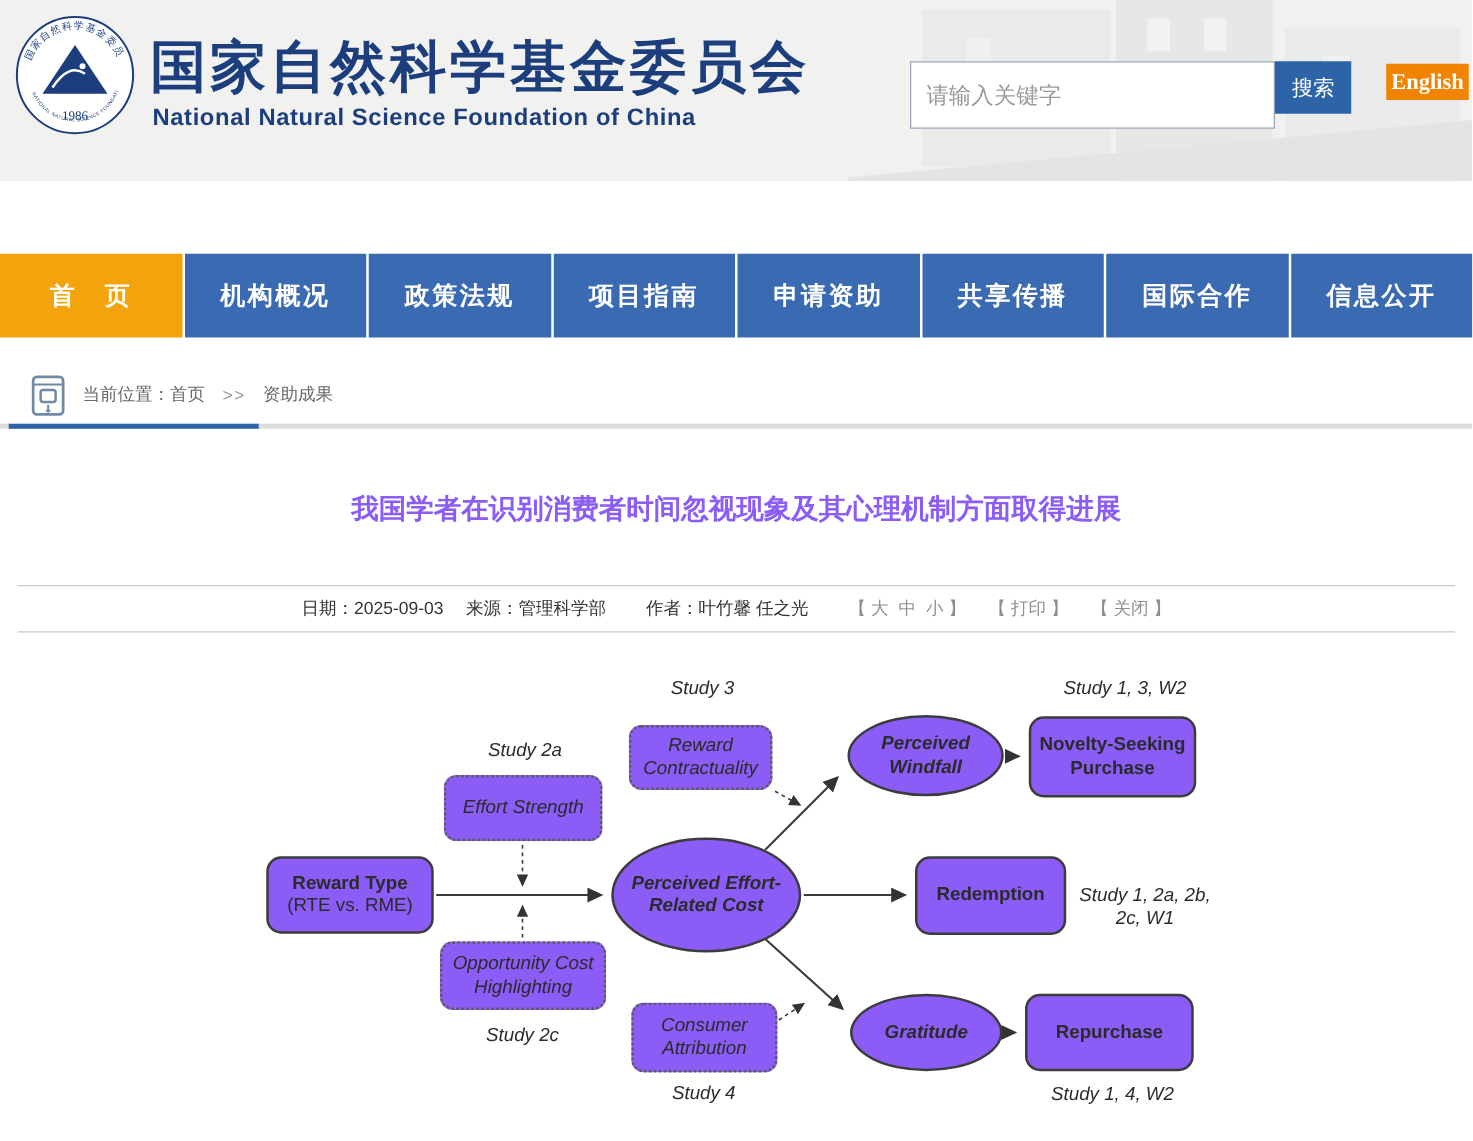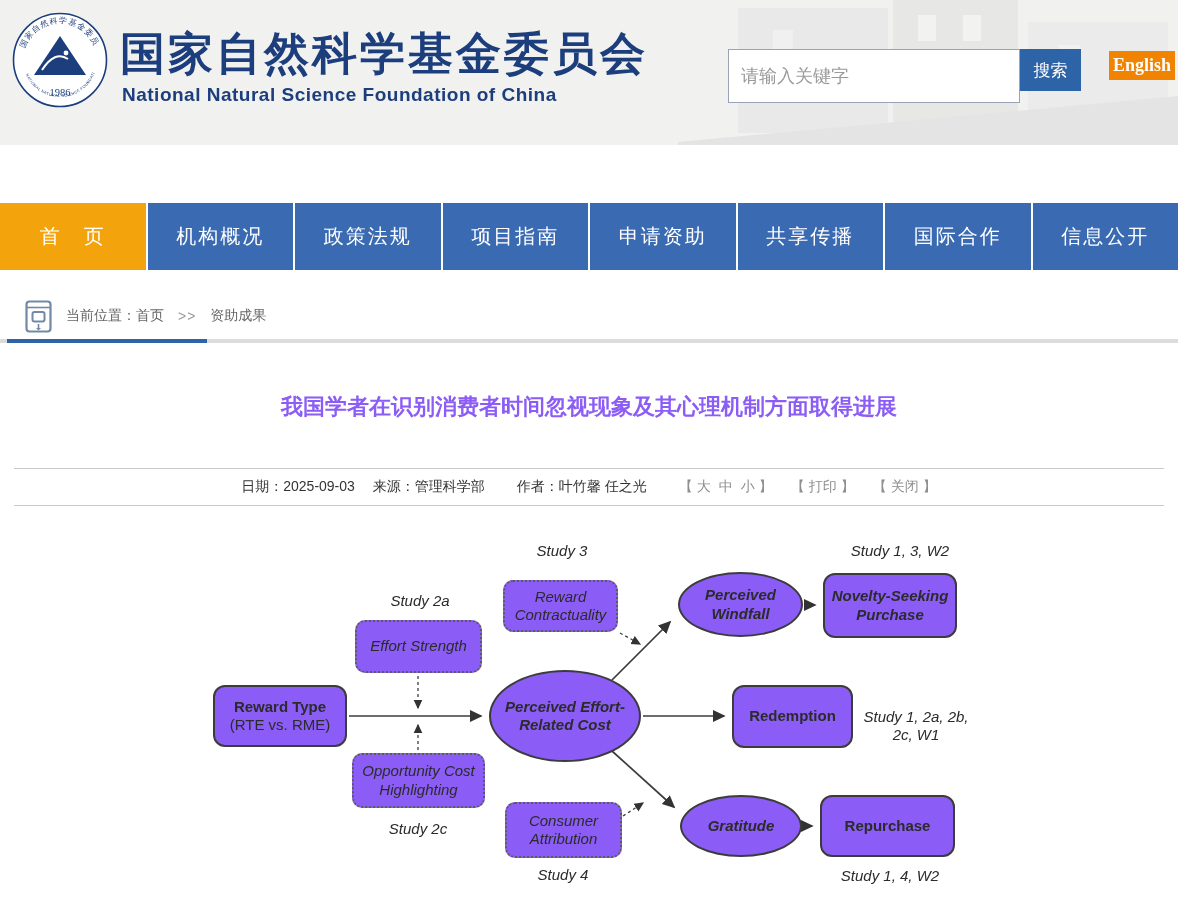"首 页" .main-nav a { font-weight: normal -> bold }
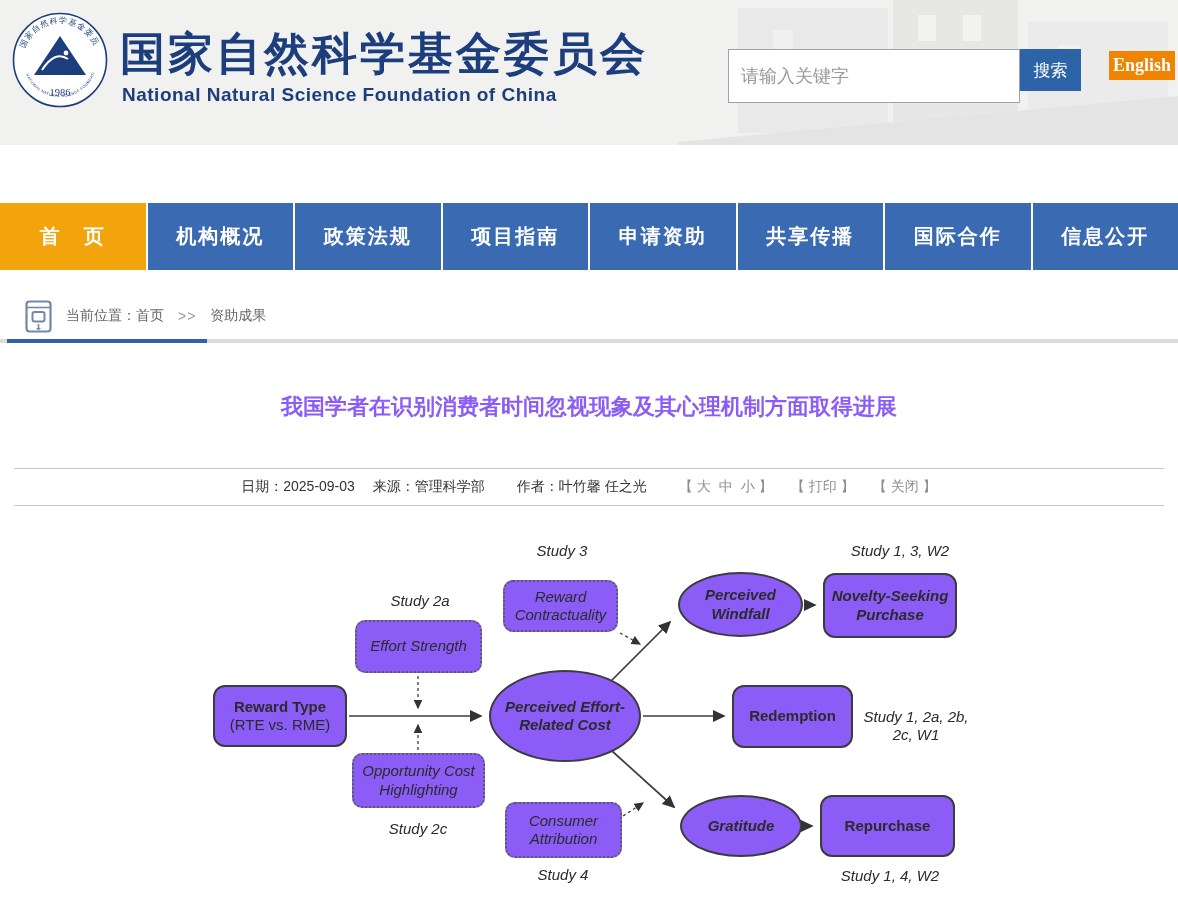"Novelty-Seeking Purchase" #n-novelty { font-style: italic -> none }
